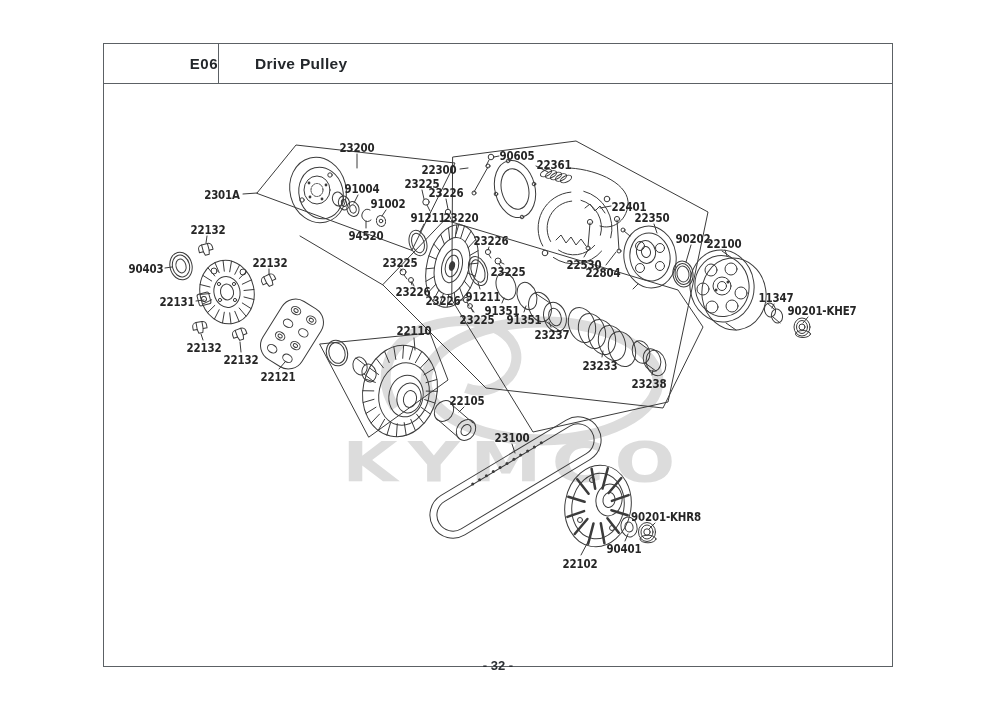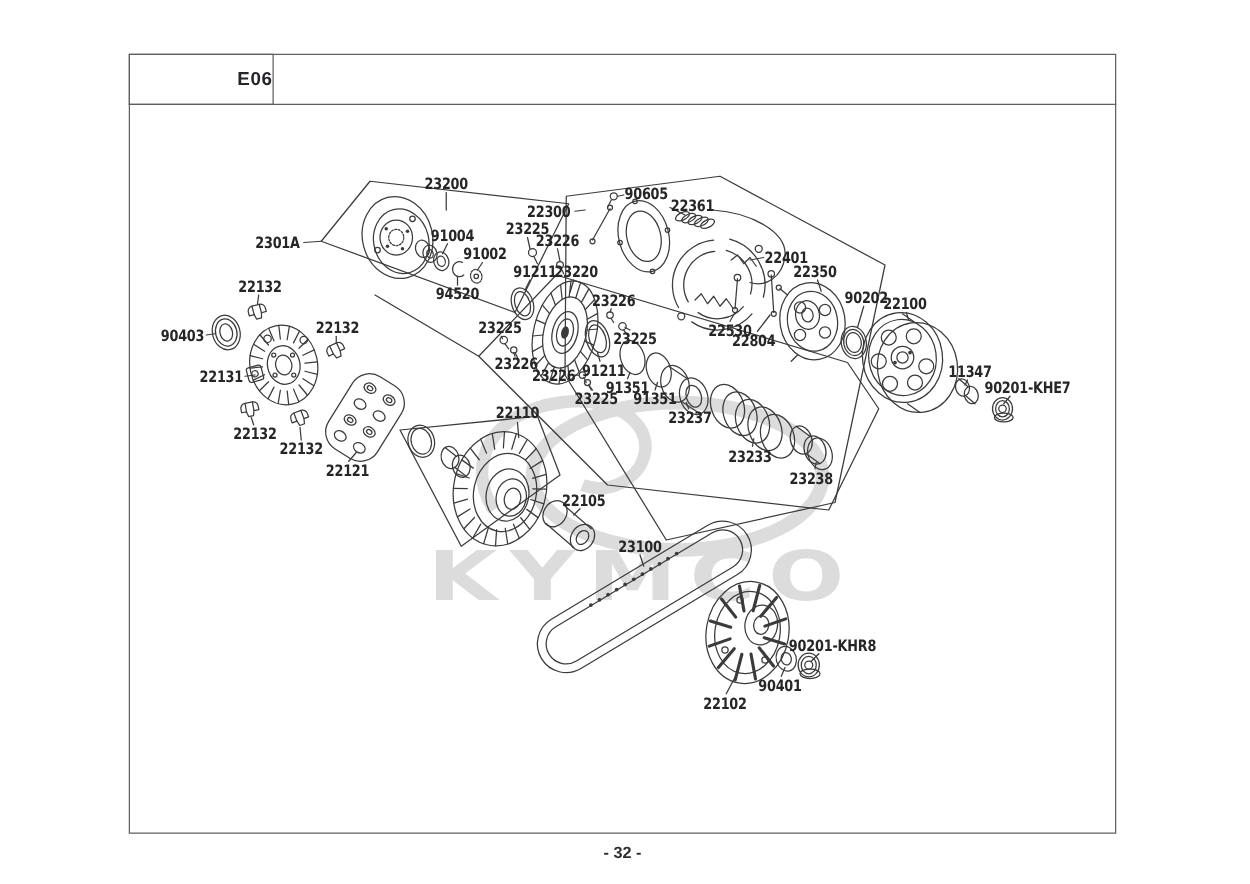"Drive Pulley" div.title { html: none -> <div>Drive Pulley</div> }
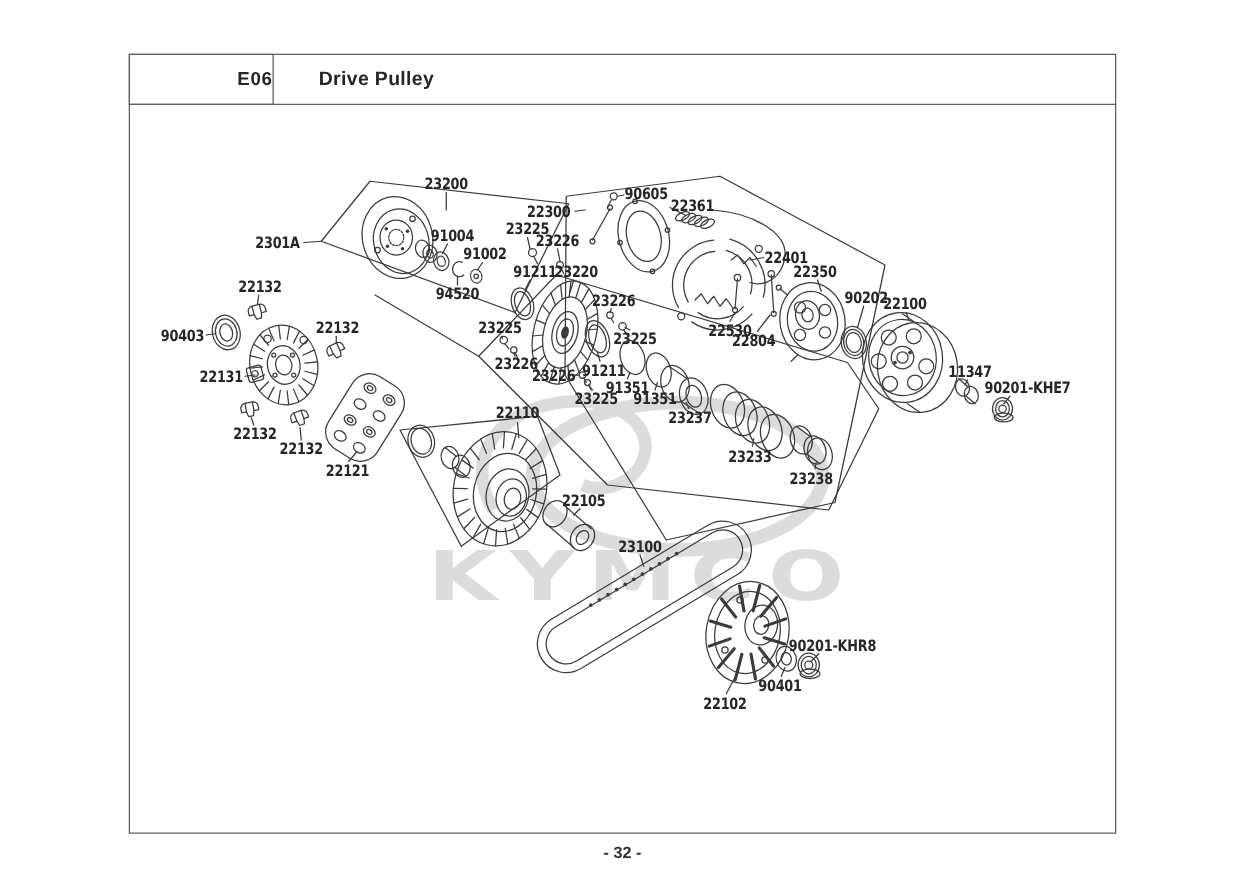"- 32 -" .footer { top: 674px -> 658px }
